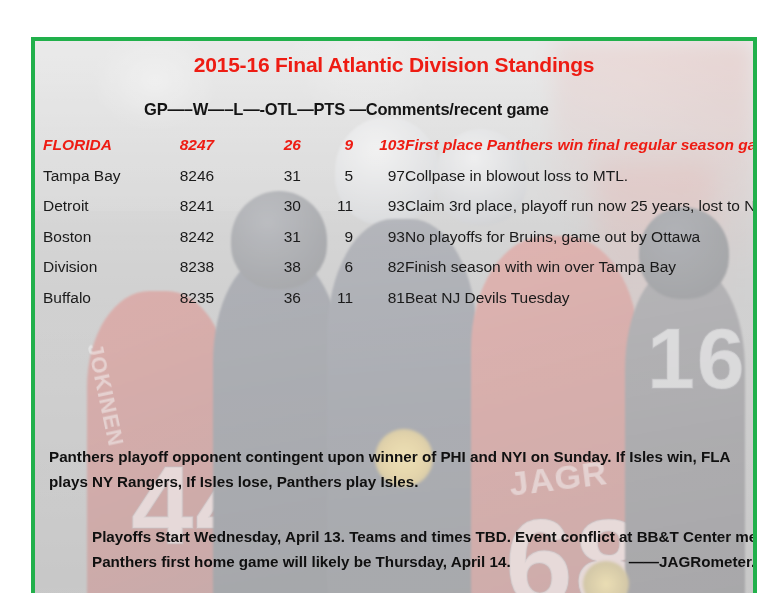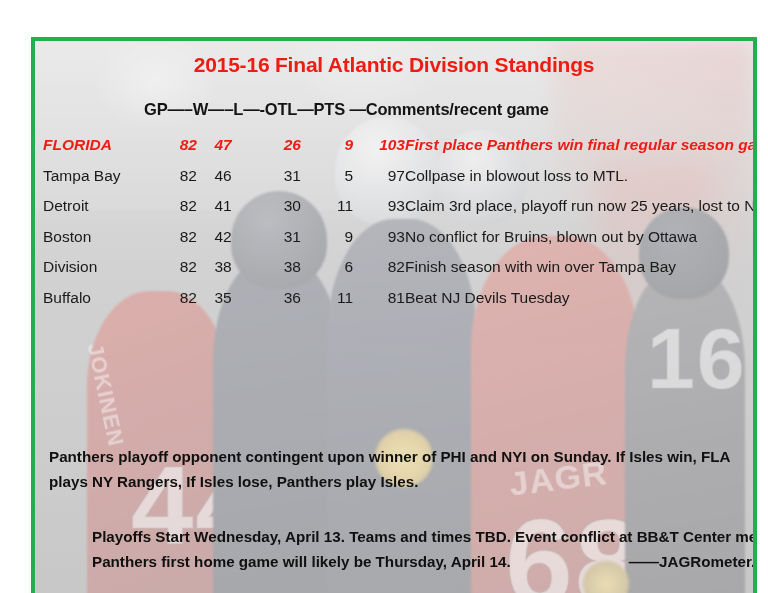"47" td.w { text-align: center -> left }
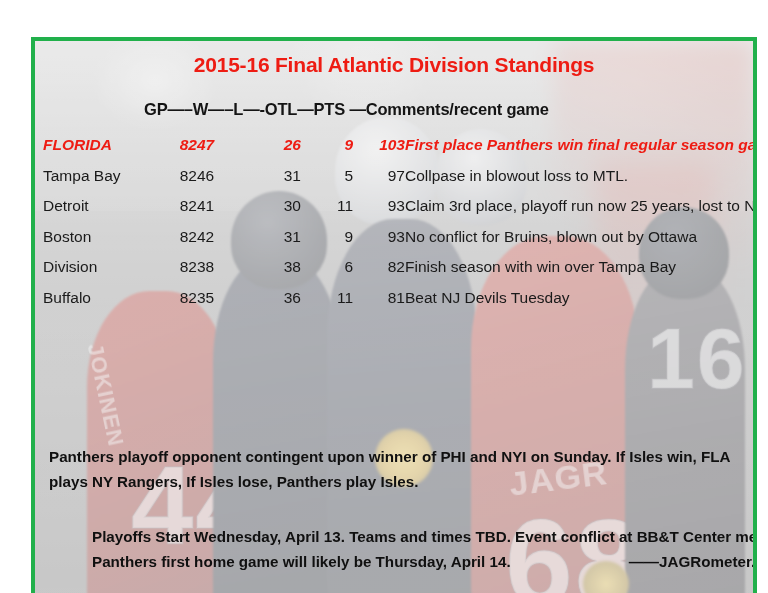"No conflict for Bruins, blown" td.comment { text: conflict for Bruins, blown -> playoffs for Bruins, game }
